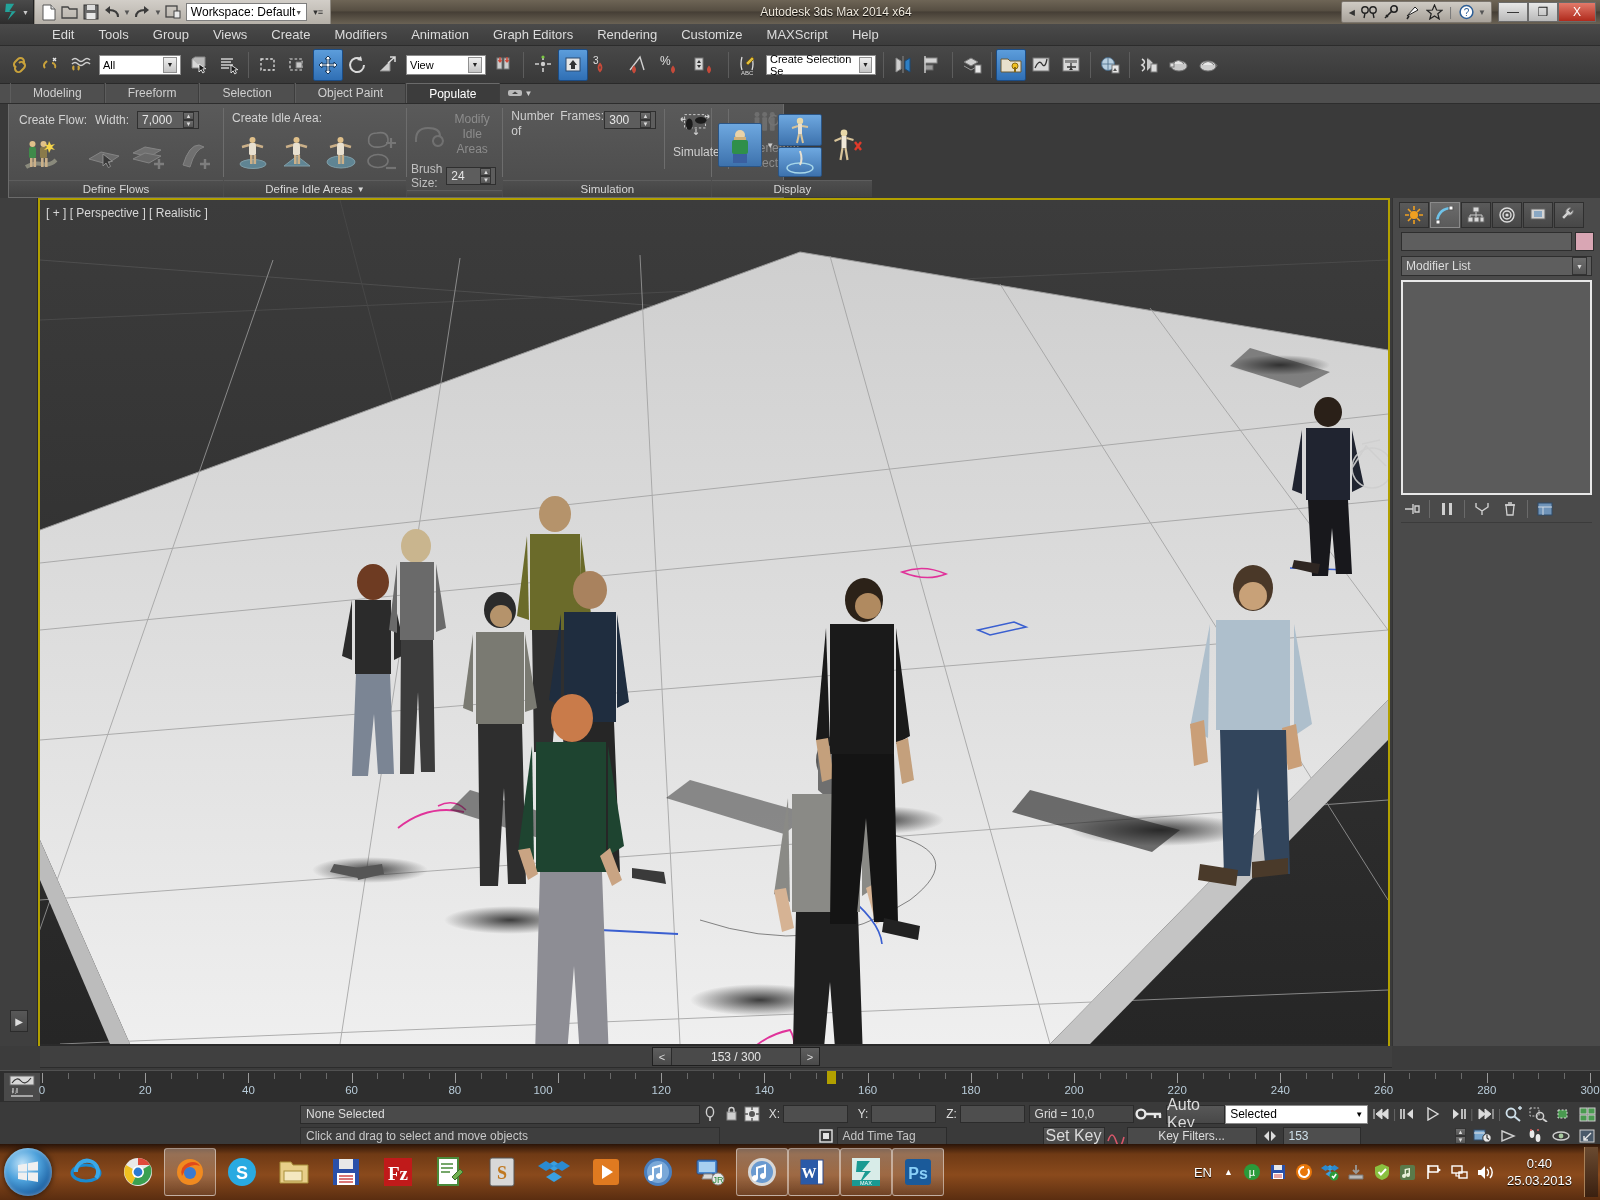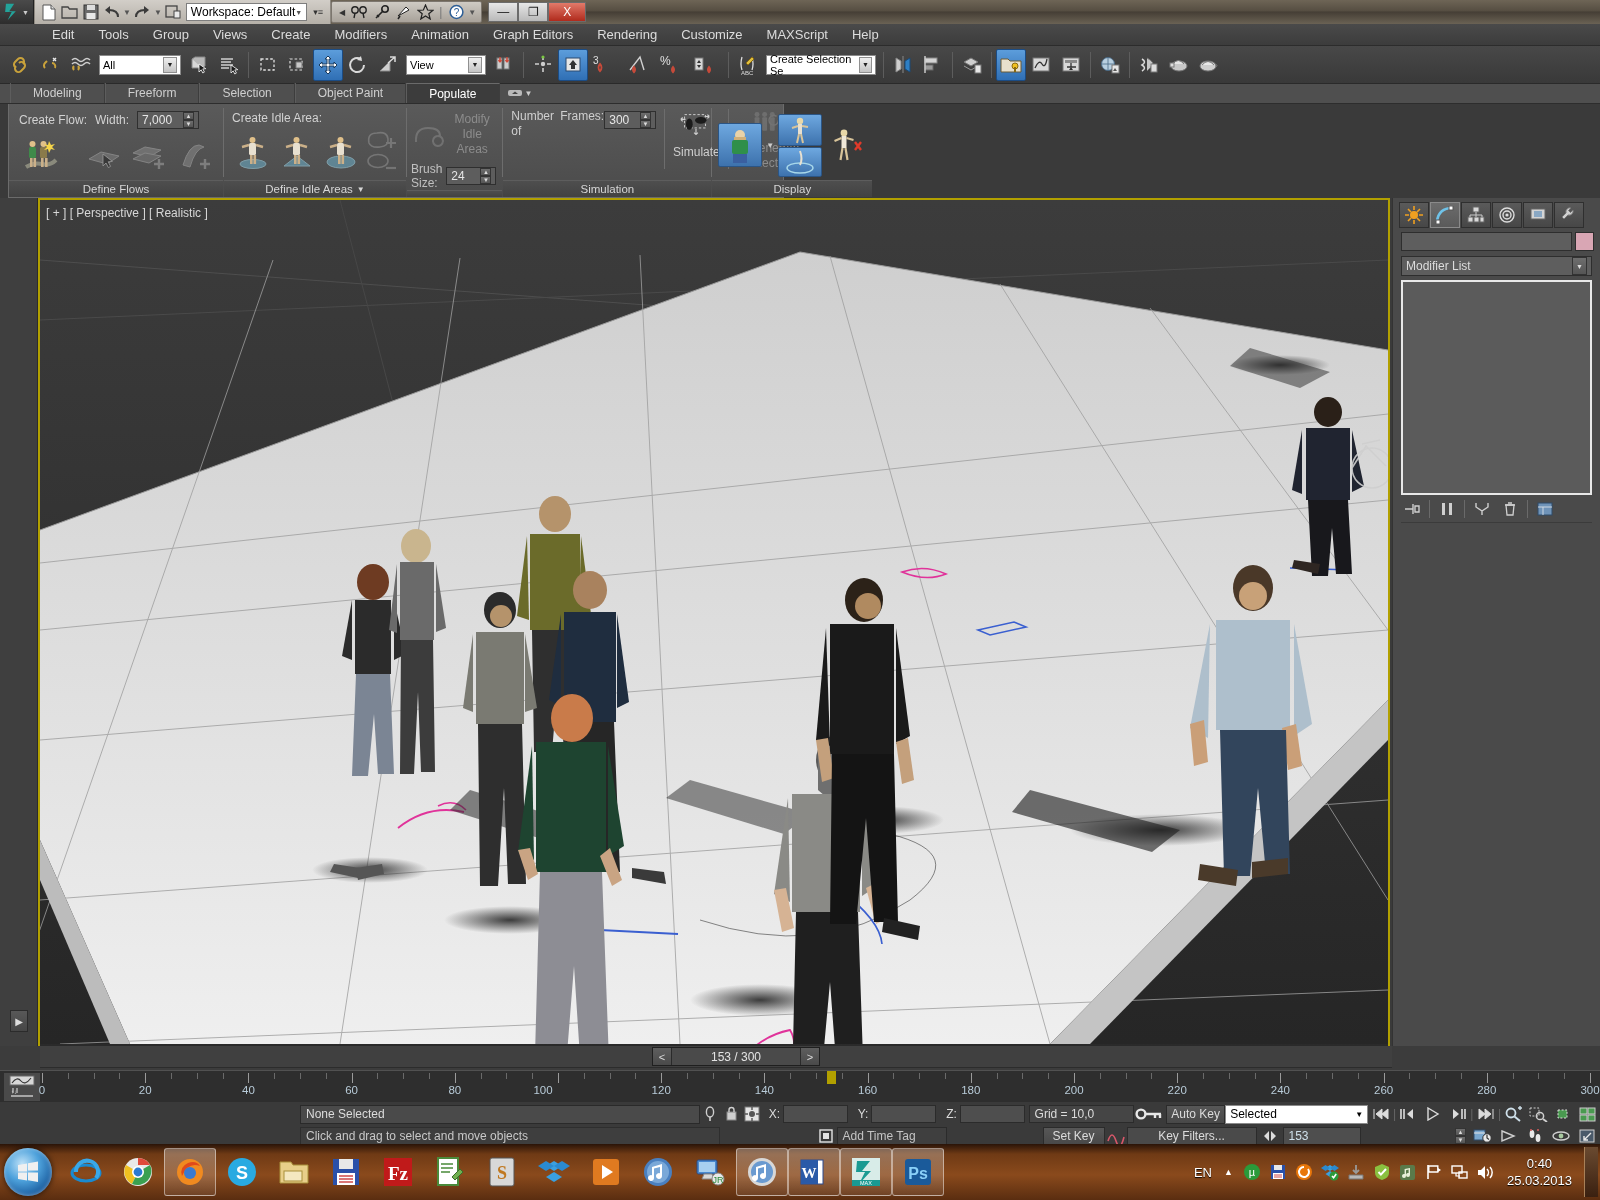"Autodesk 3ds Max 2014 x64" div.tb-title { html: none -> <div>Autodesk 3ds Max 2014 x64</div> }
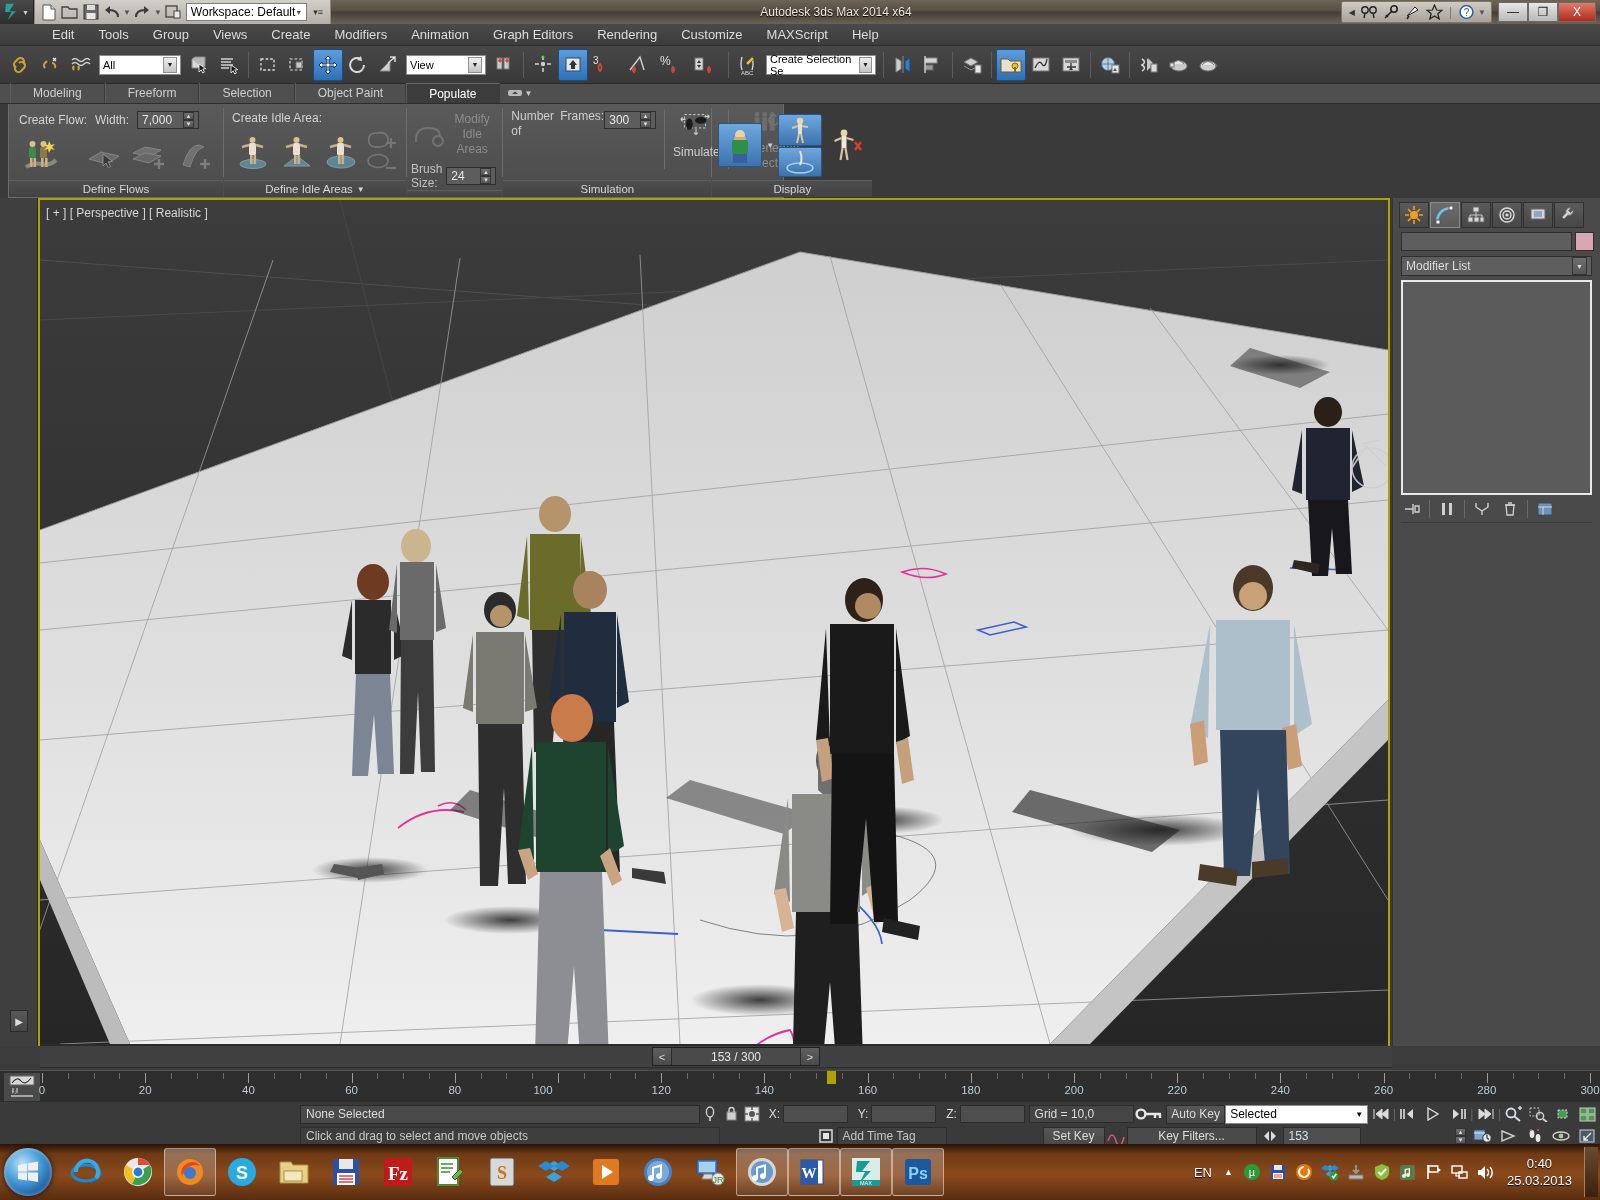"Auto Key" .akbtn { font-size: 12px -> 16px }
